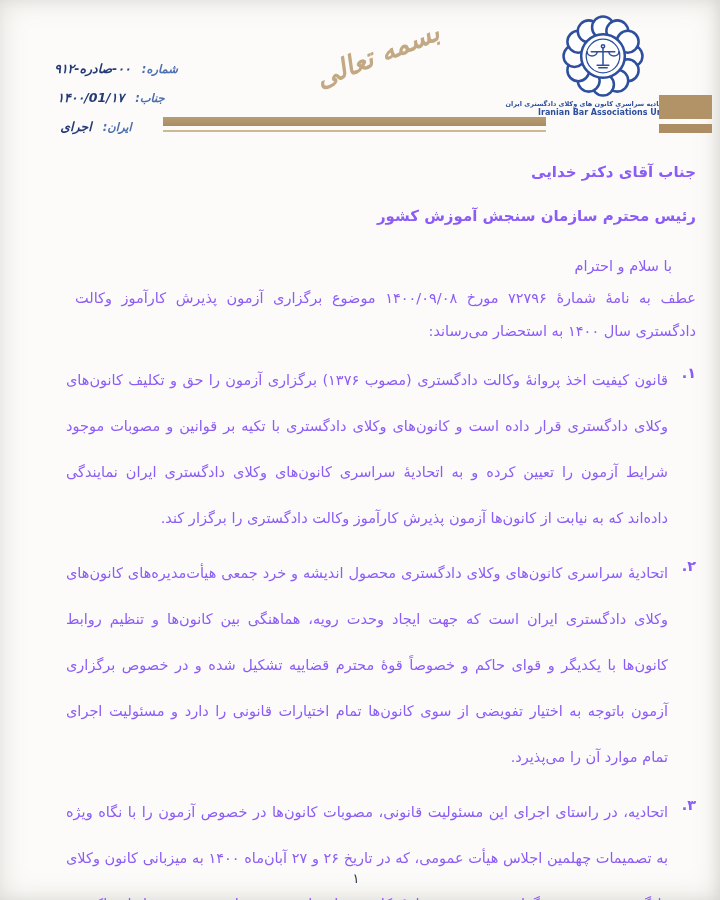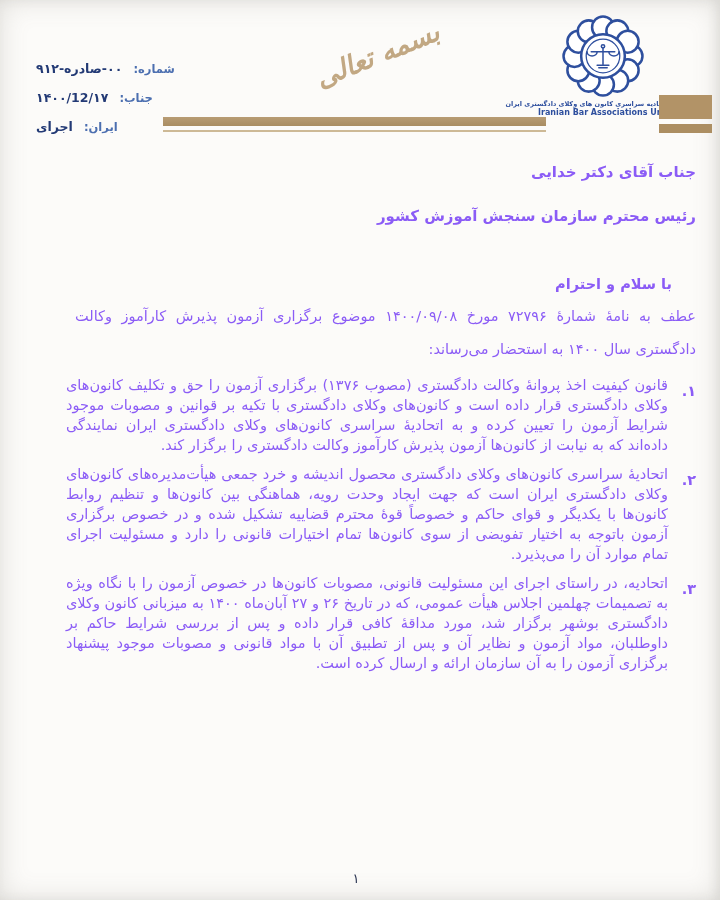"شماره: ۰۰-صادره-۹۱۲" .meta-row { font-style: none -> italic; text-align: left -> center }
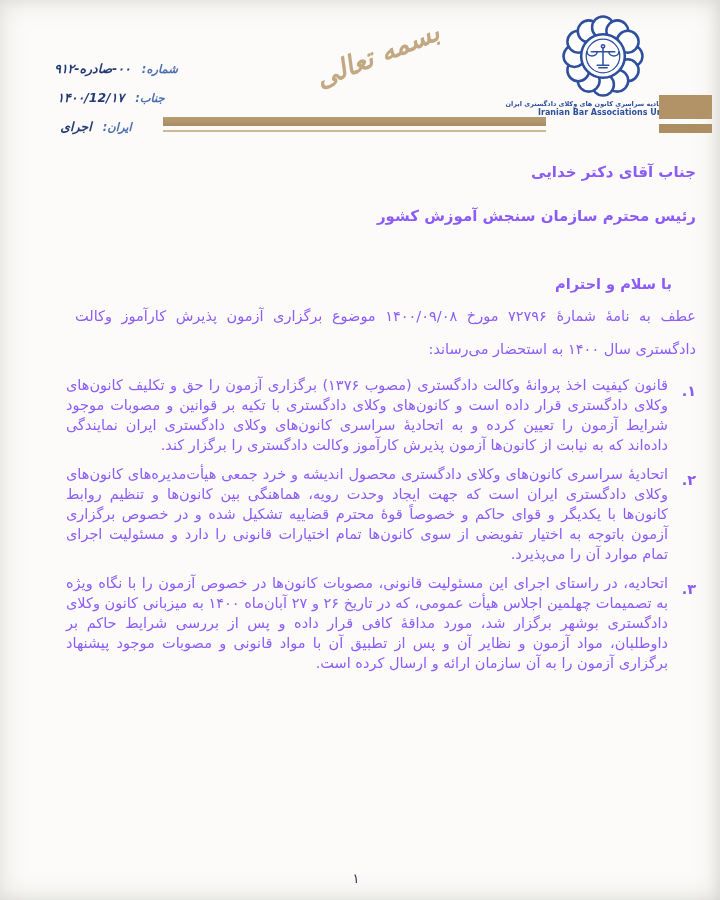"۱۴۰۰/12/۱۷" span.meta-value { text: ۱۴۰۰/12/۱۷ -> ۱۴۰۰/01/۱۷ }
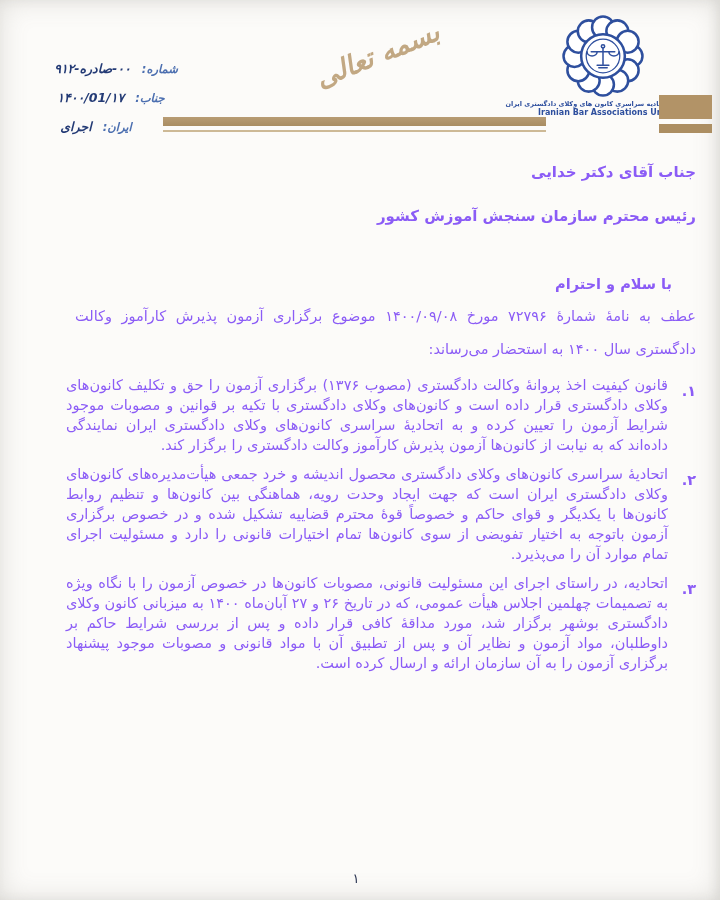"با سلام و احترام" .salutation { font-weight: 700 -> 400; margin: 48px 24px 0 0 -> 30px 24px 0 0 }
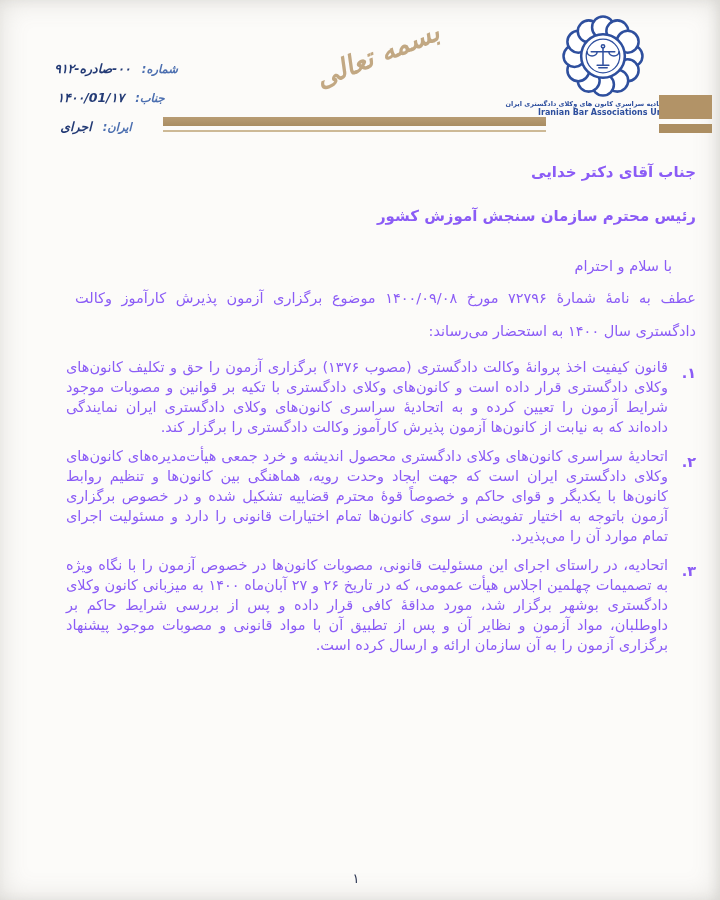"قانون کیفیت اخذ پروانهٔ وکالت" .item-text { line-height: 20px -> 46px }
